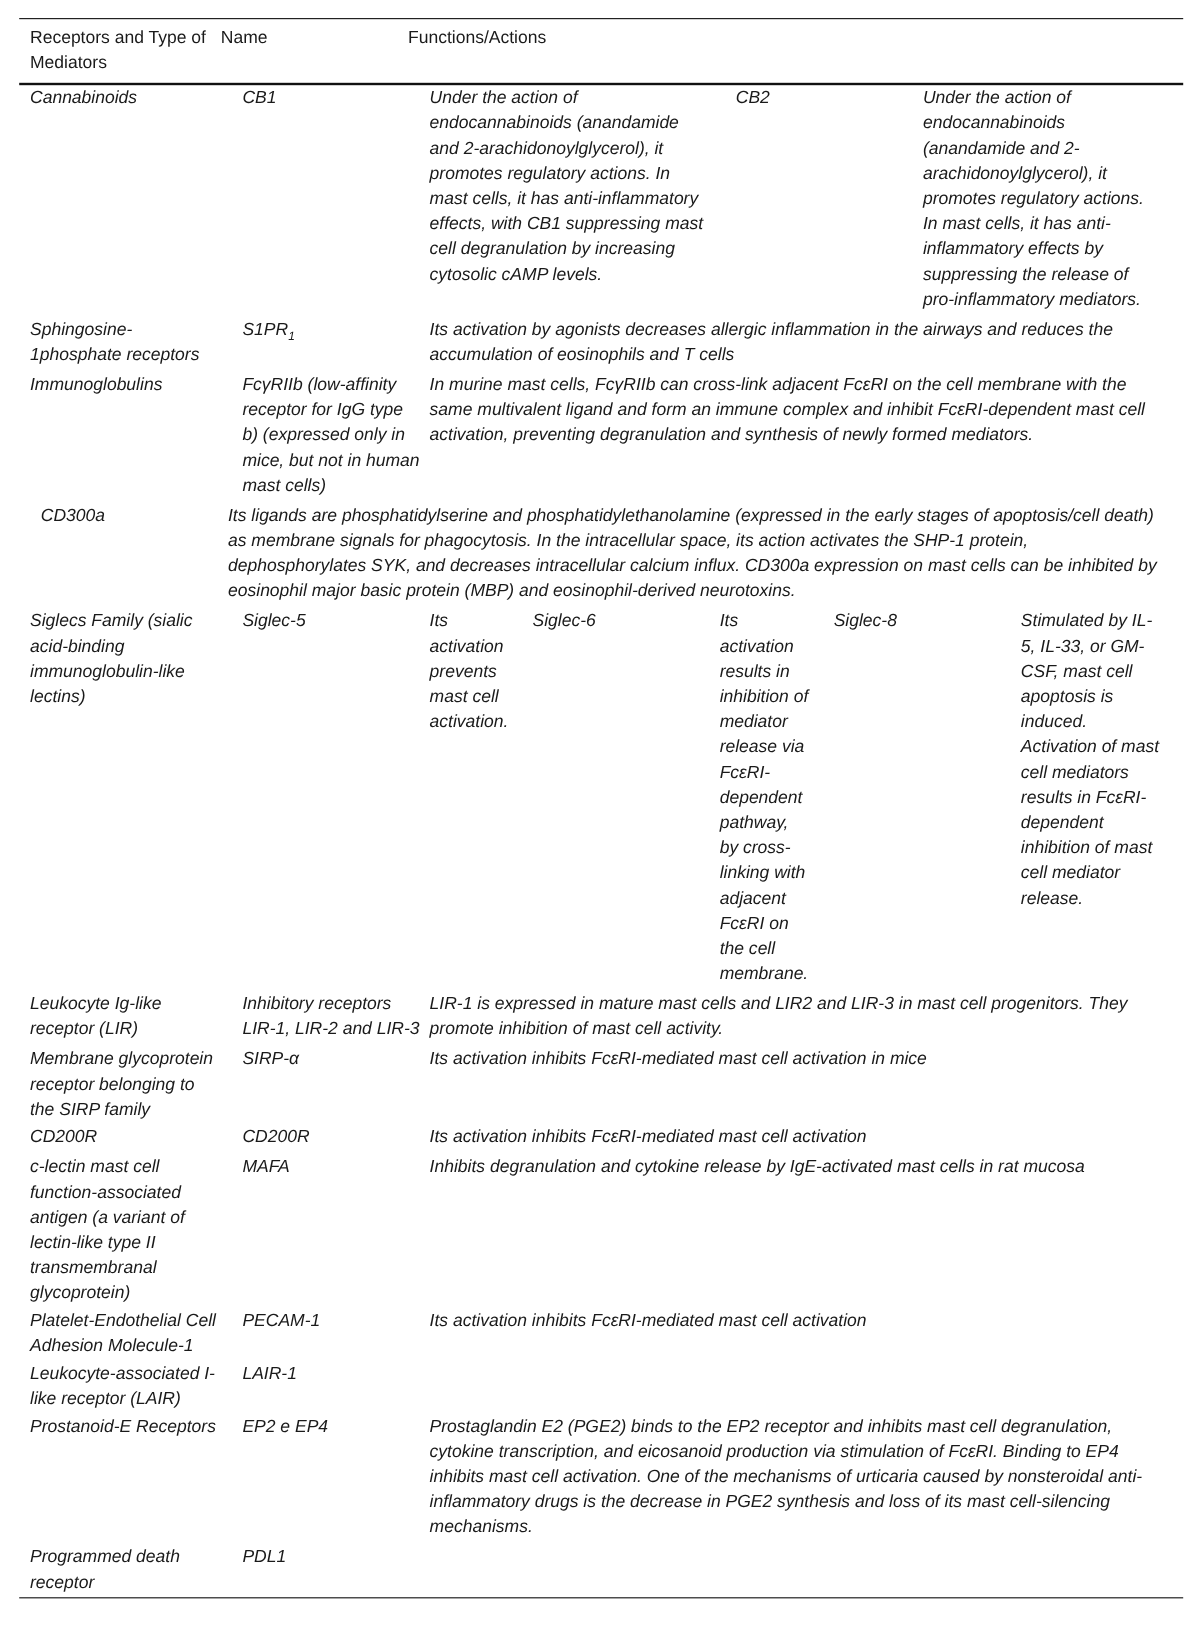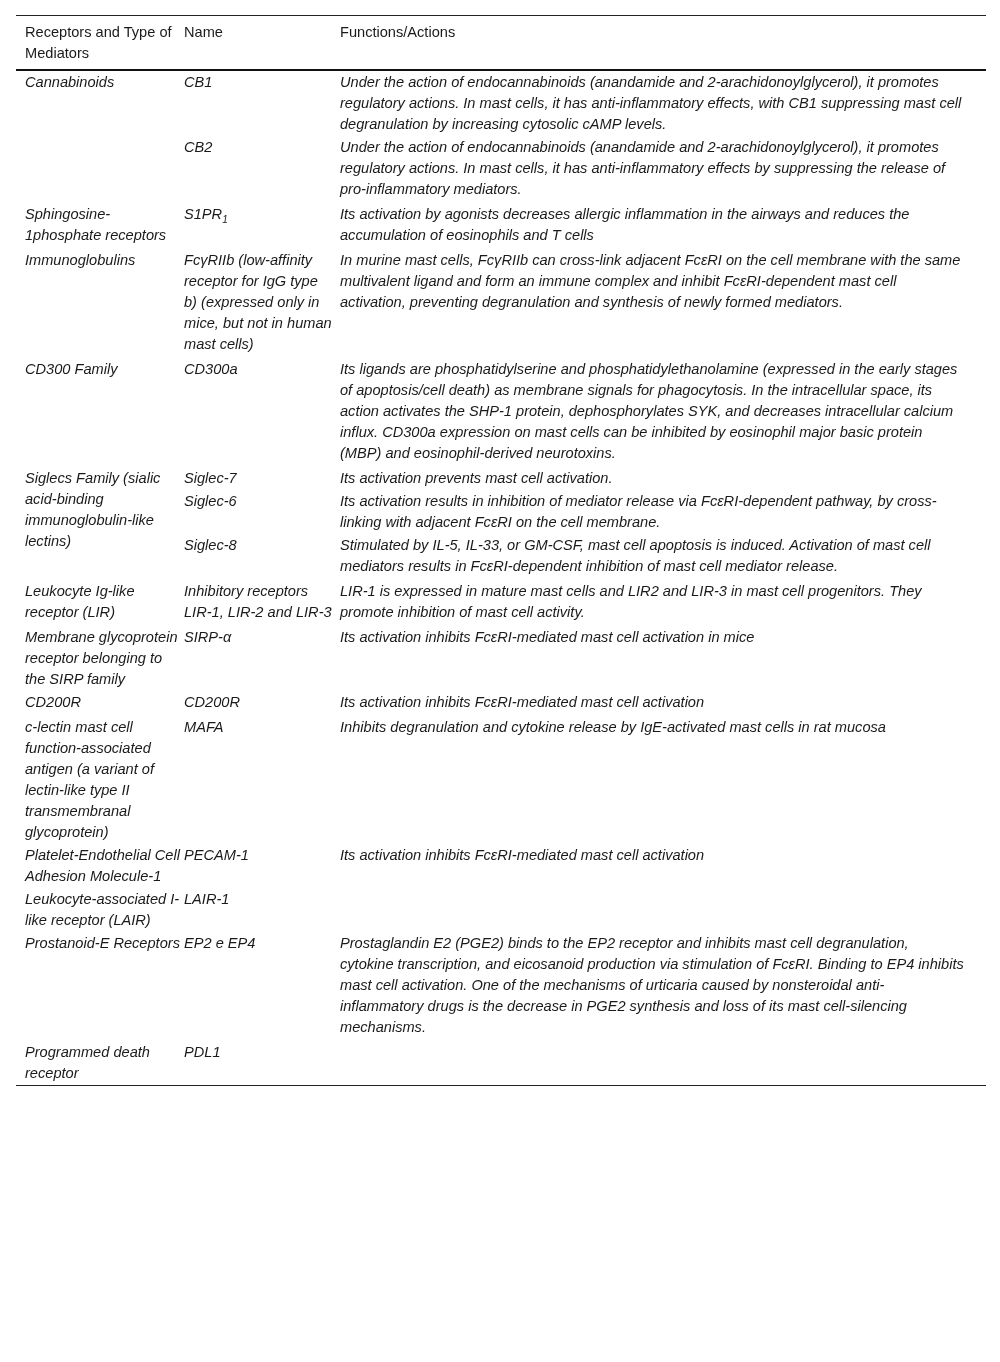"CB1" .group .right { flex-direction: column -> row; margin-left: none -> 18px }
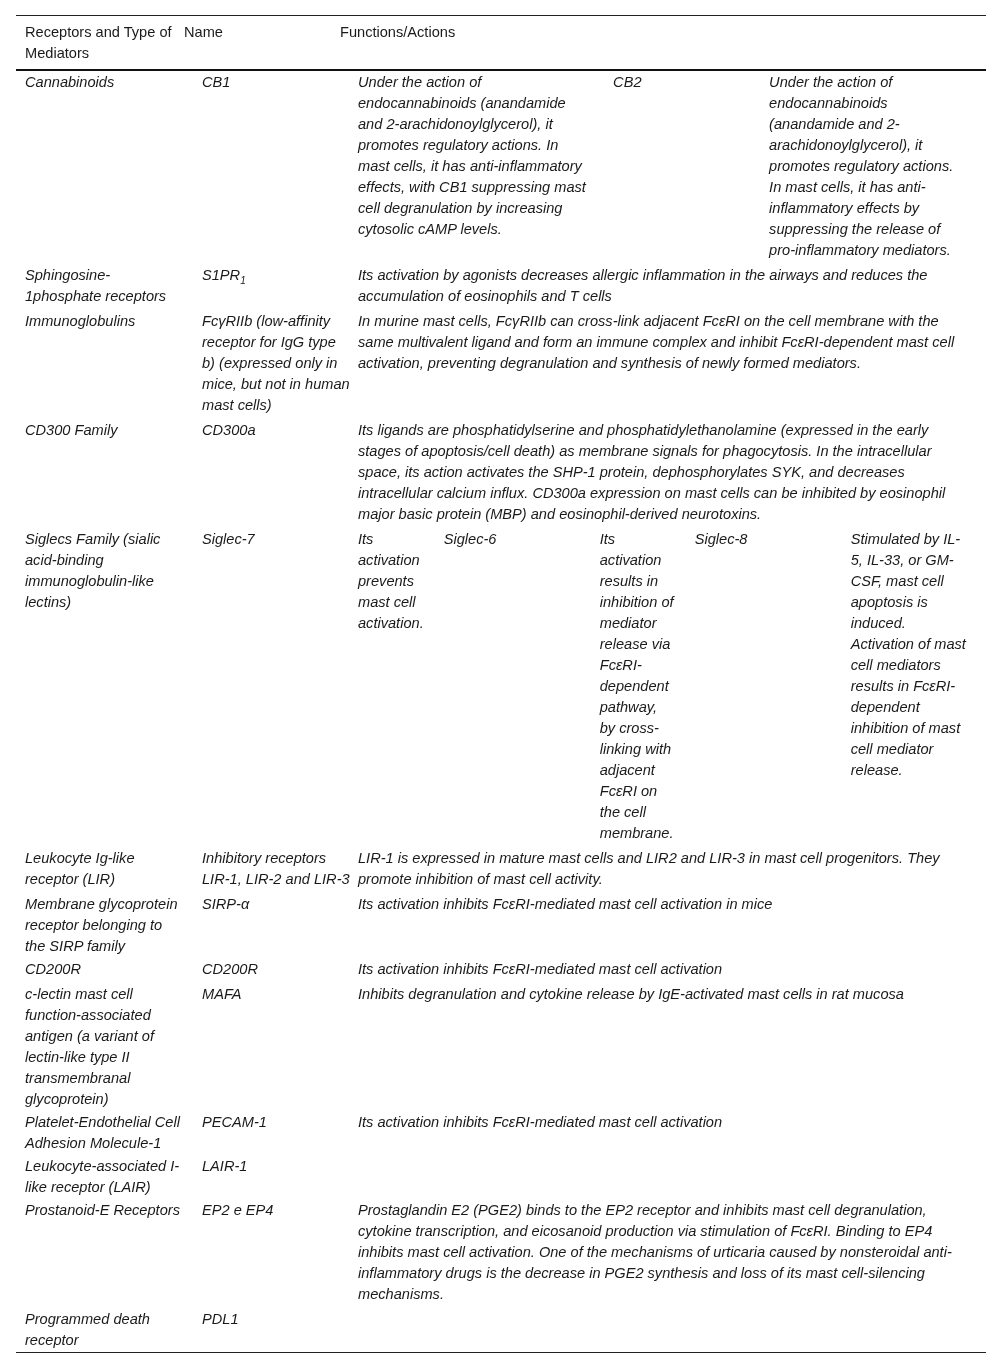"CD300 Family" div.c1 { html: <div>CD300 Family</div> -> none }
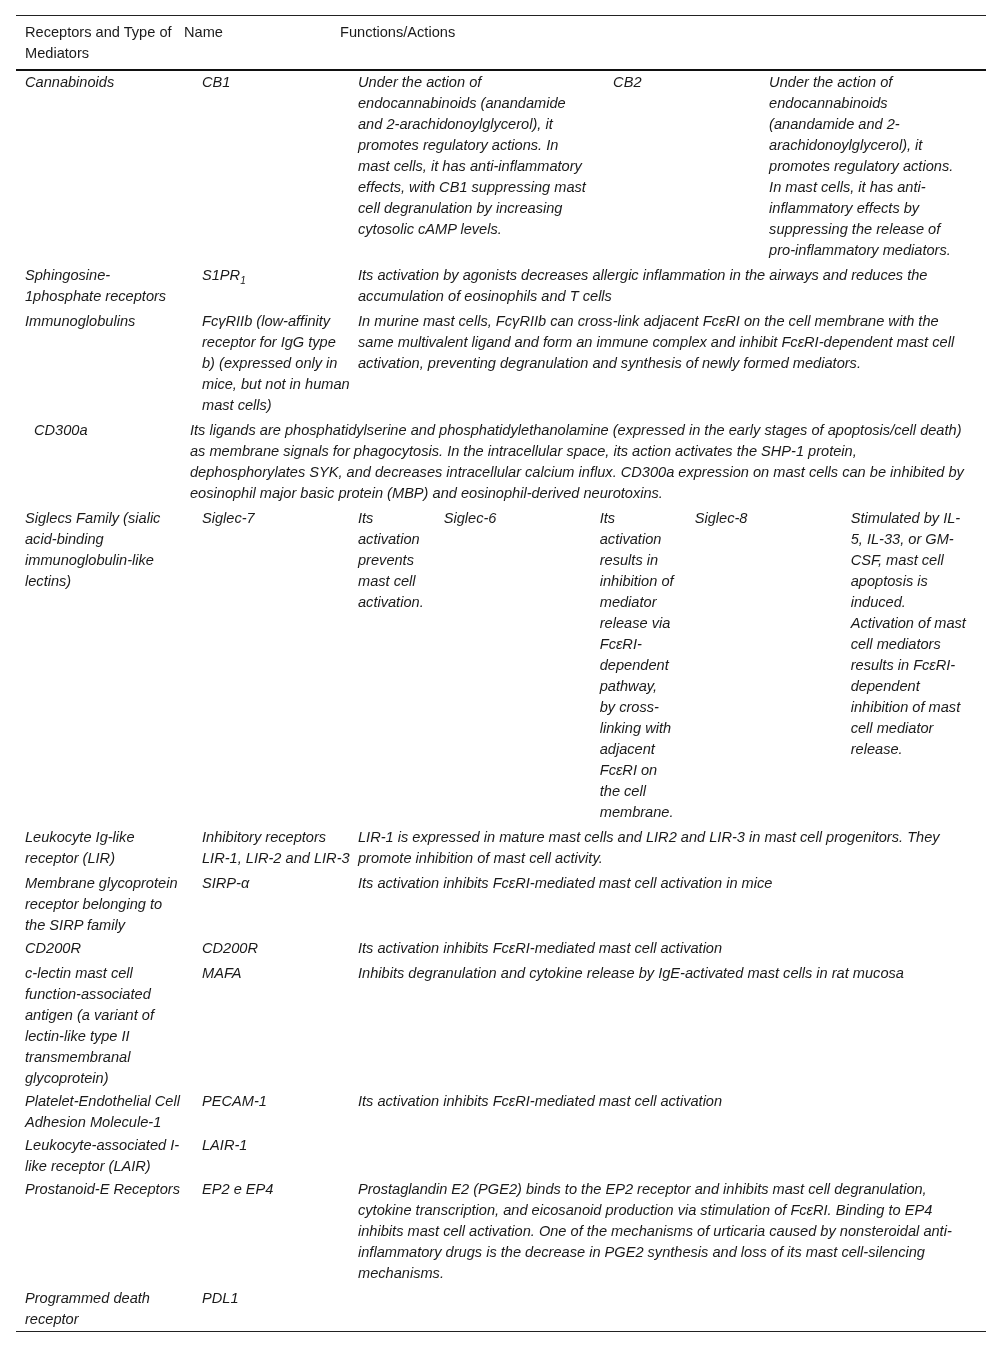"Siglec-7" span { text: Siglec-7 -> Siglec-5 }
